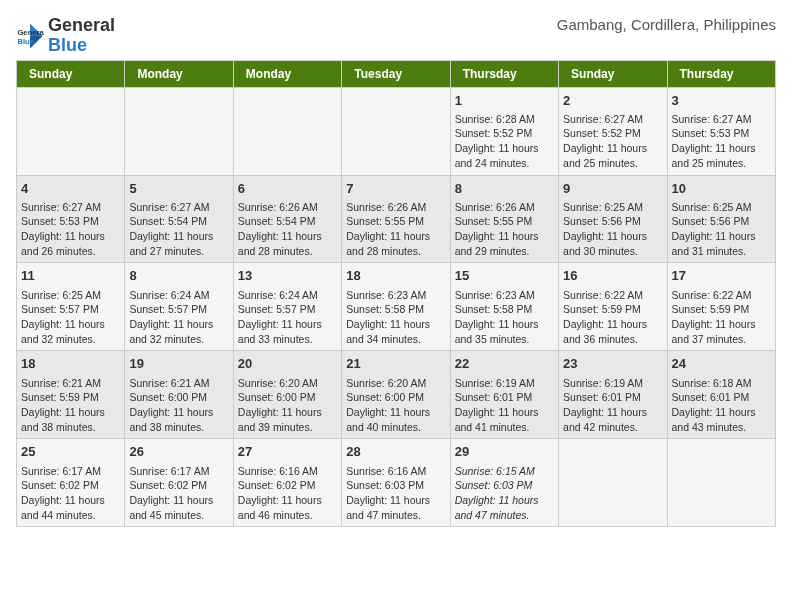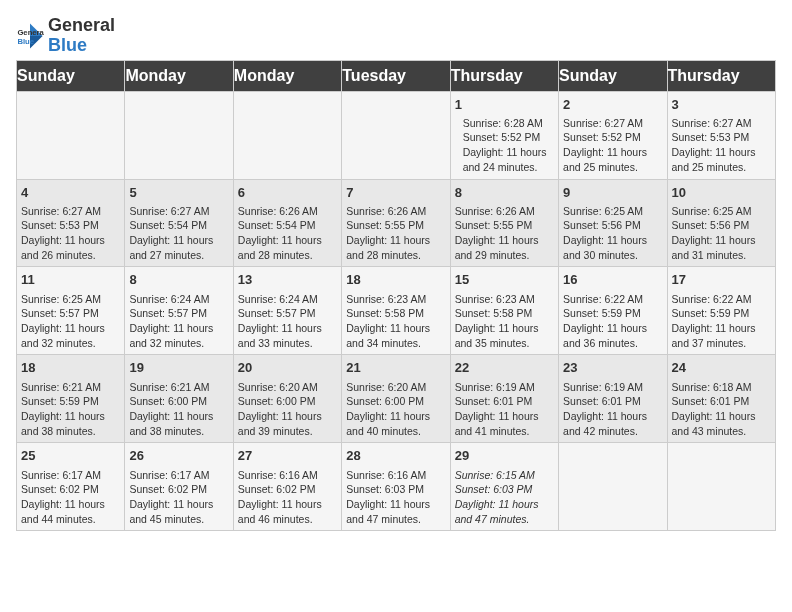"Gambang, Cordillera, Philippines" div.subtitle { html: none -> <div>Gambang, Cordillera, Philippines</div> }
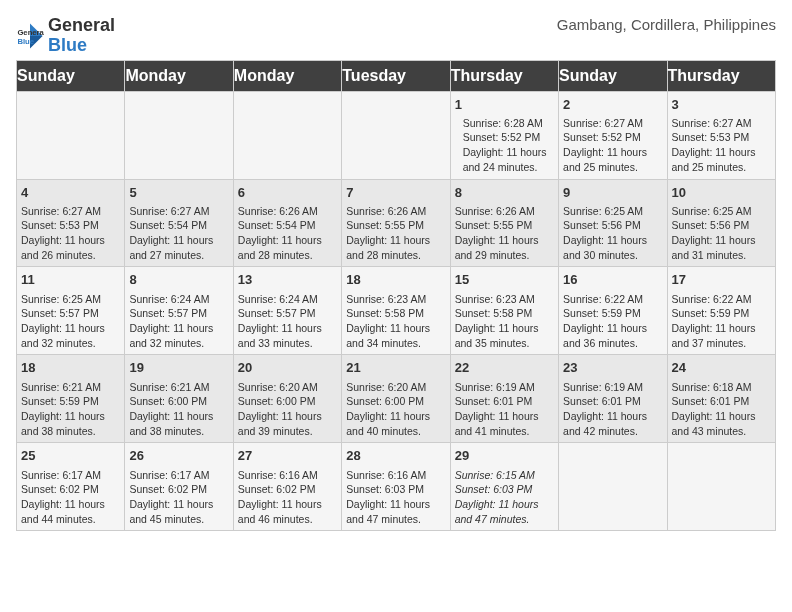"Sunday" thead tr th { background-color: #404040 -> #4d7c0f; font-size: 16px -> 12px; padding: 6px 0 -> 6px 12px }
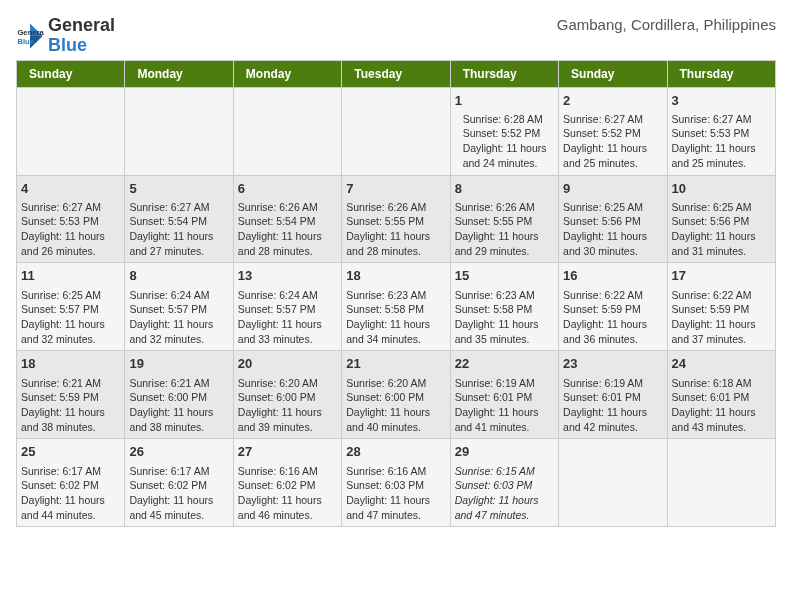"Sunrise: 6:28 AM" div.day-info { margin-left: 8px -> none }
